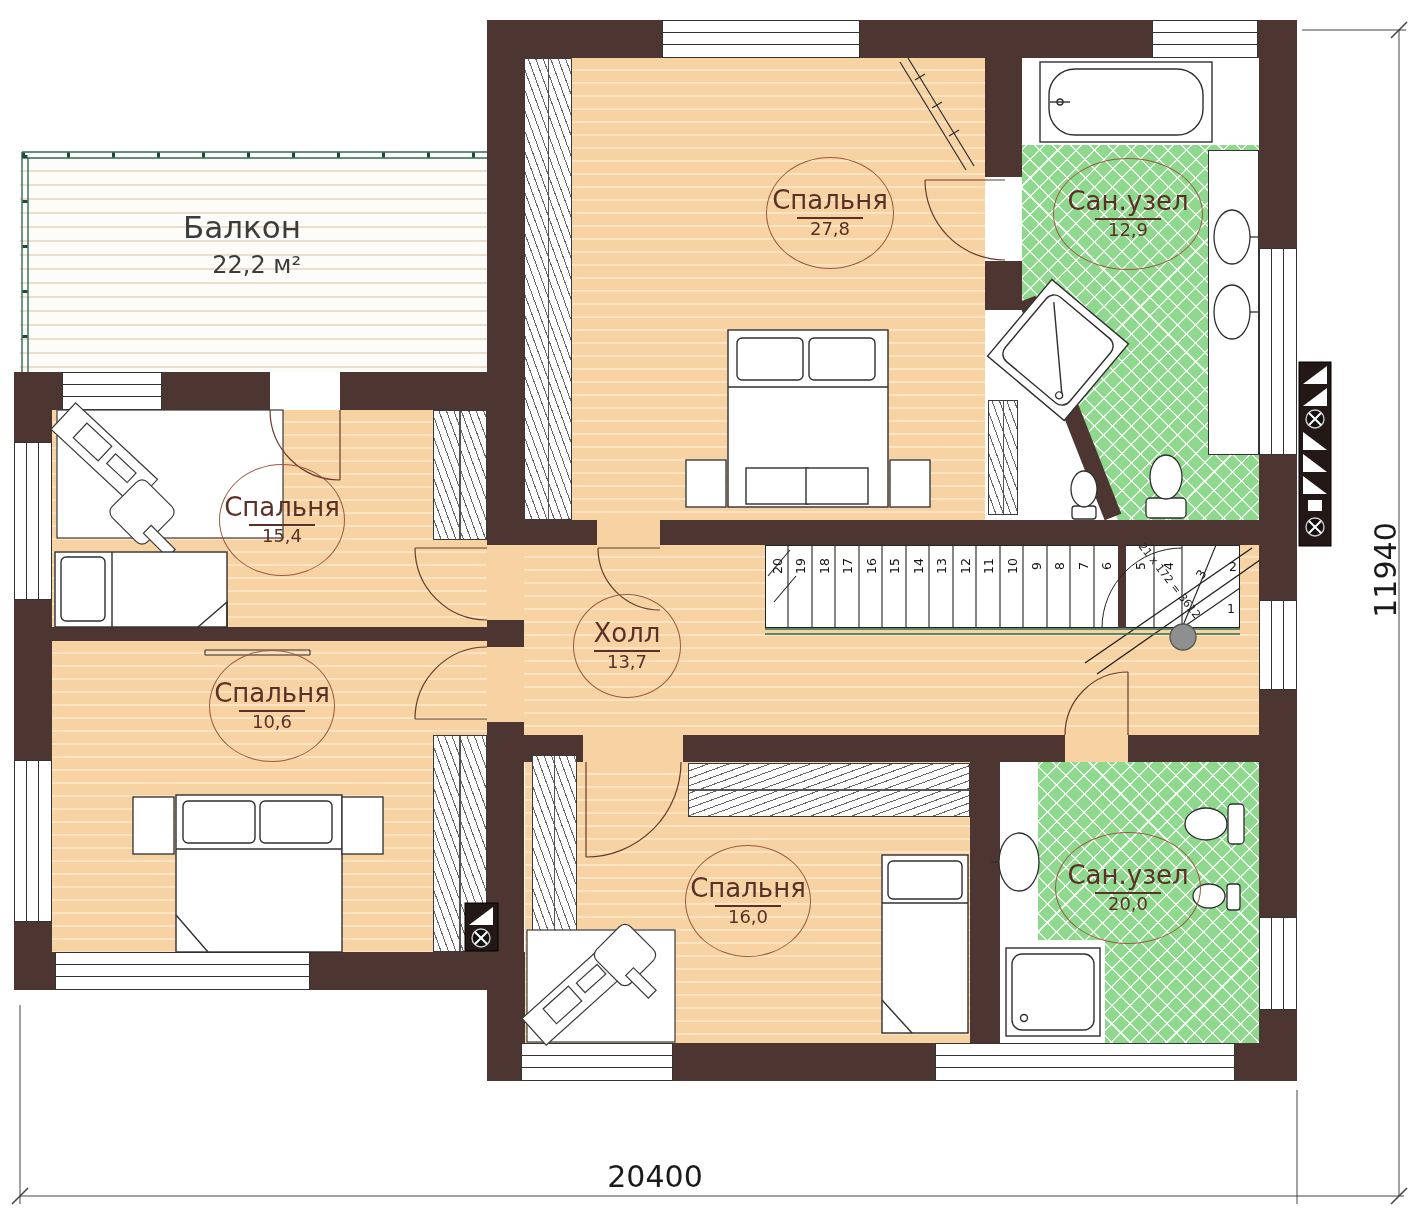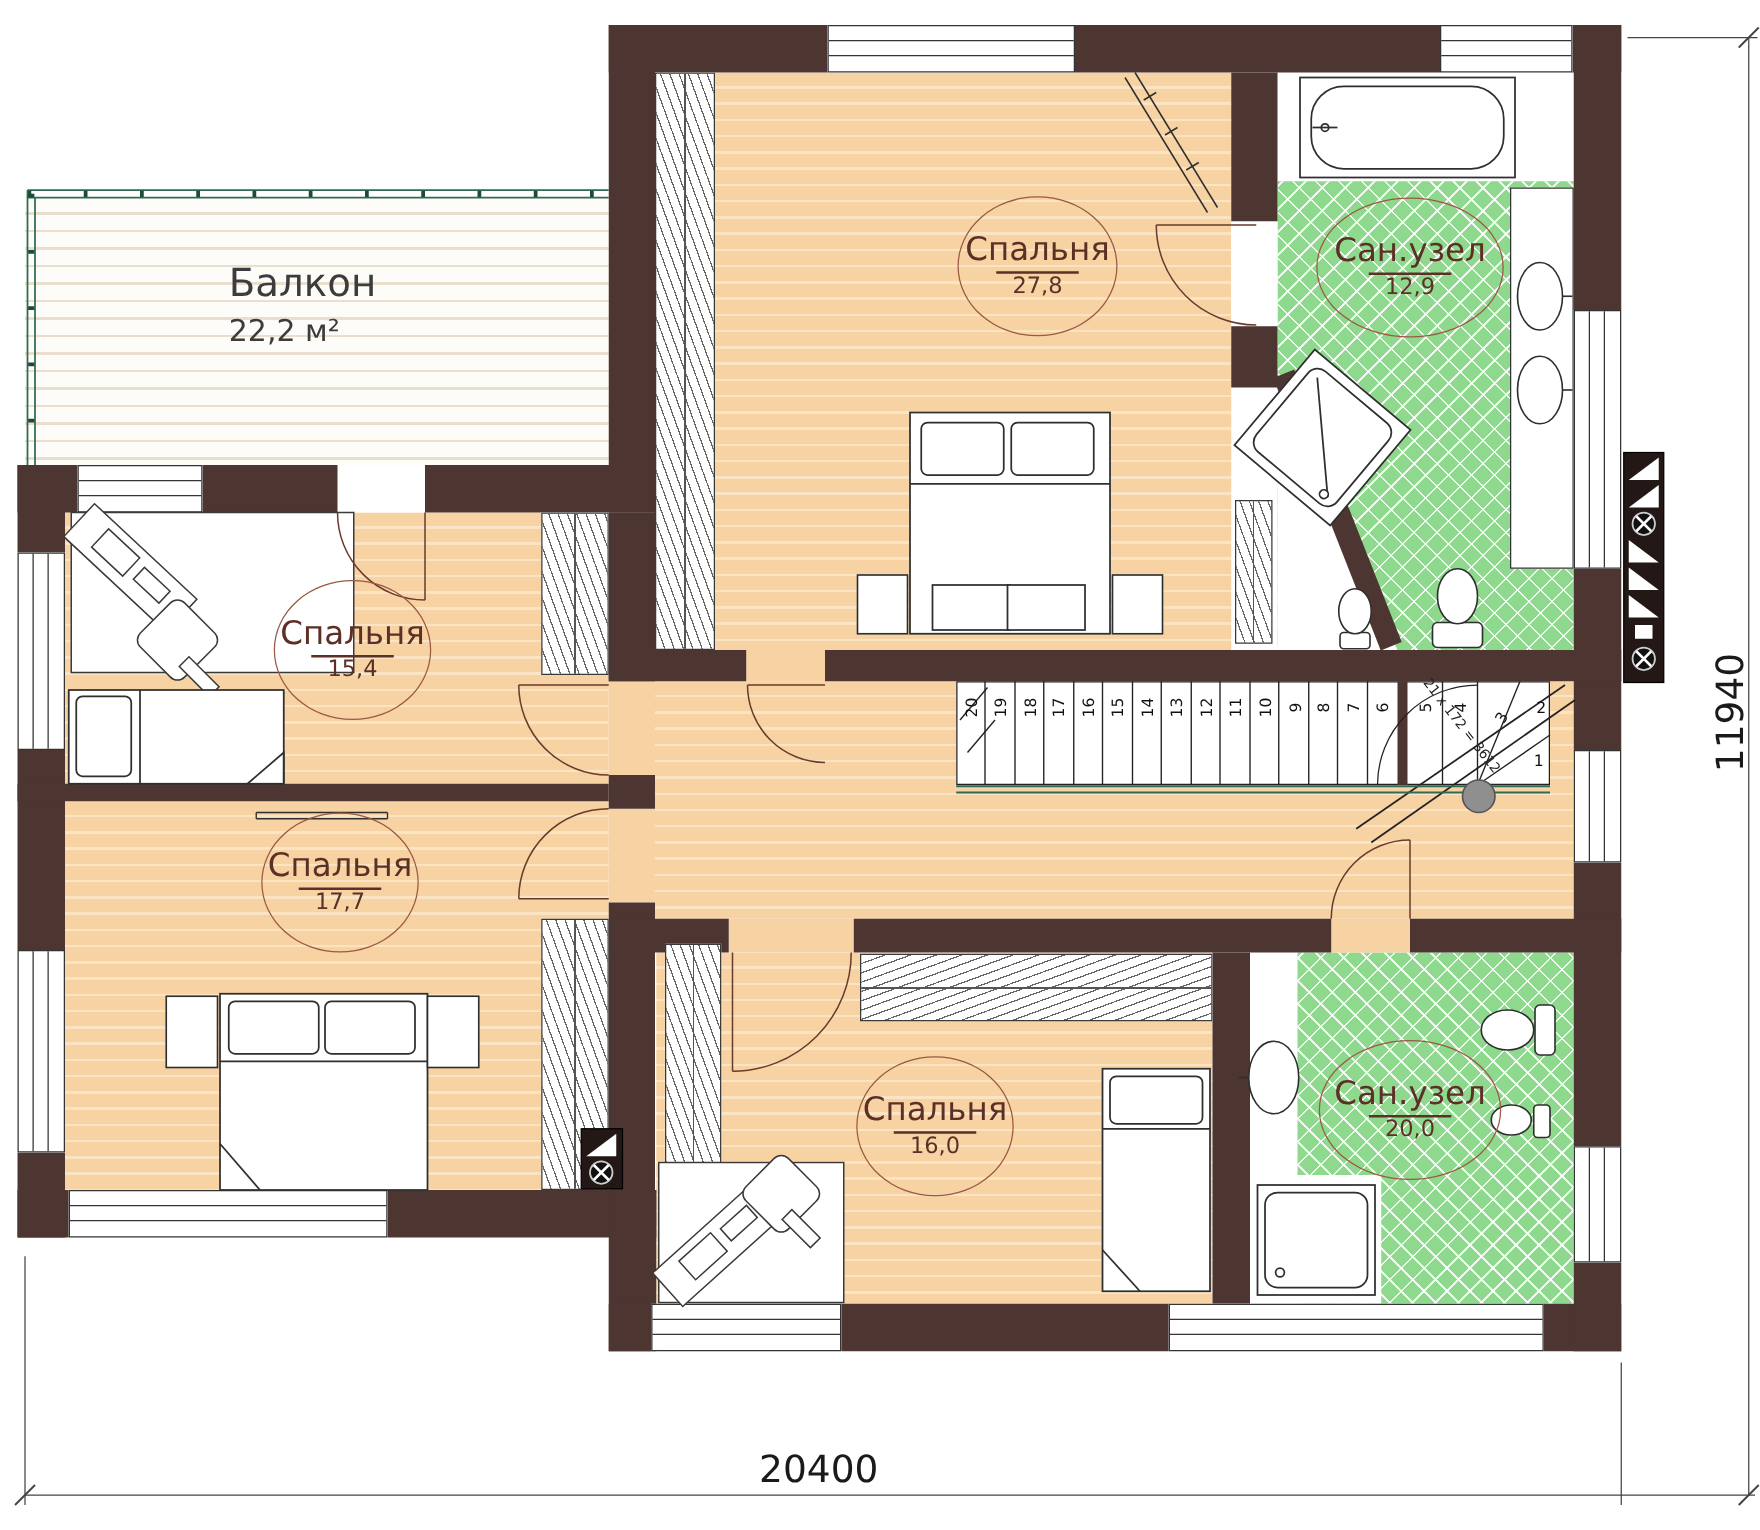"Балкон" .balc-label { text-align: left -> right }
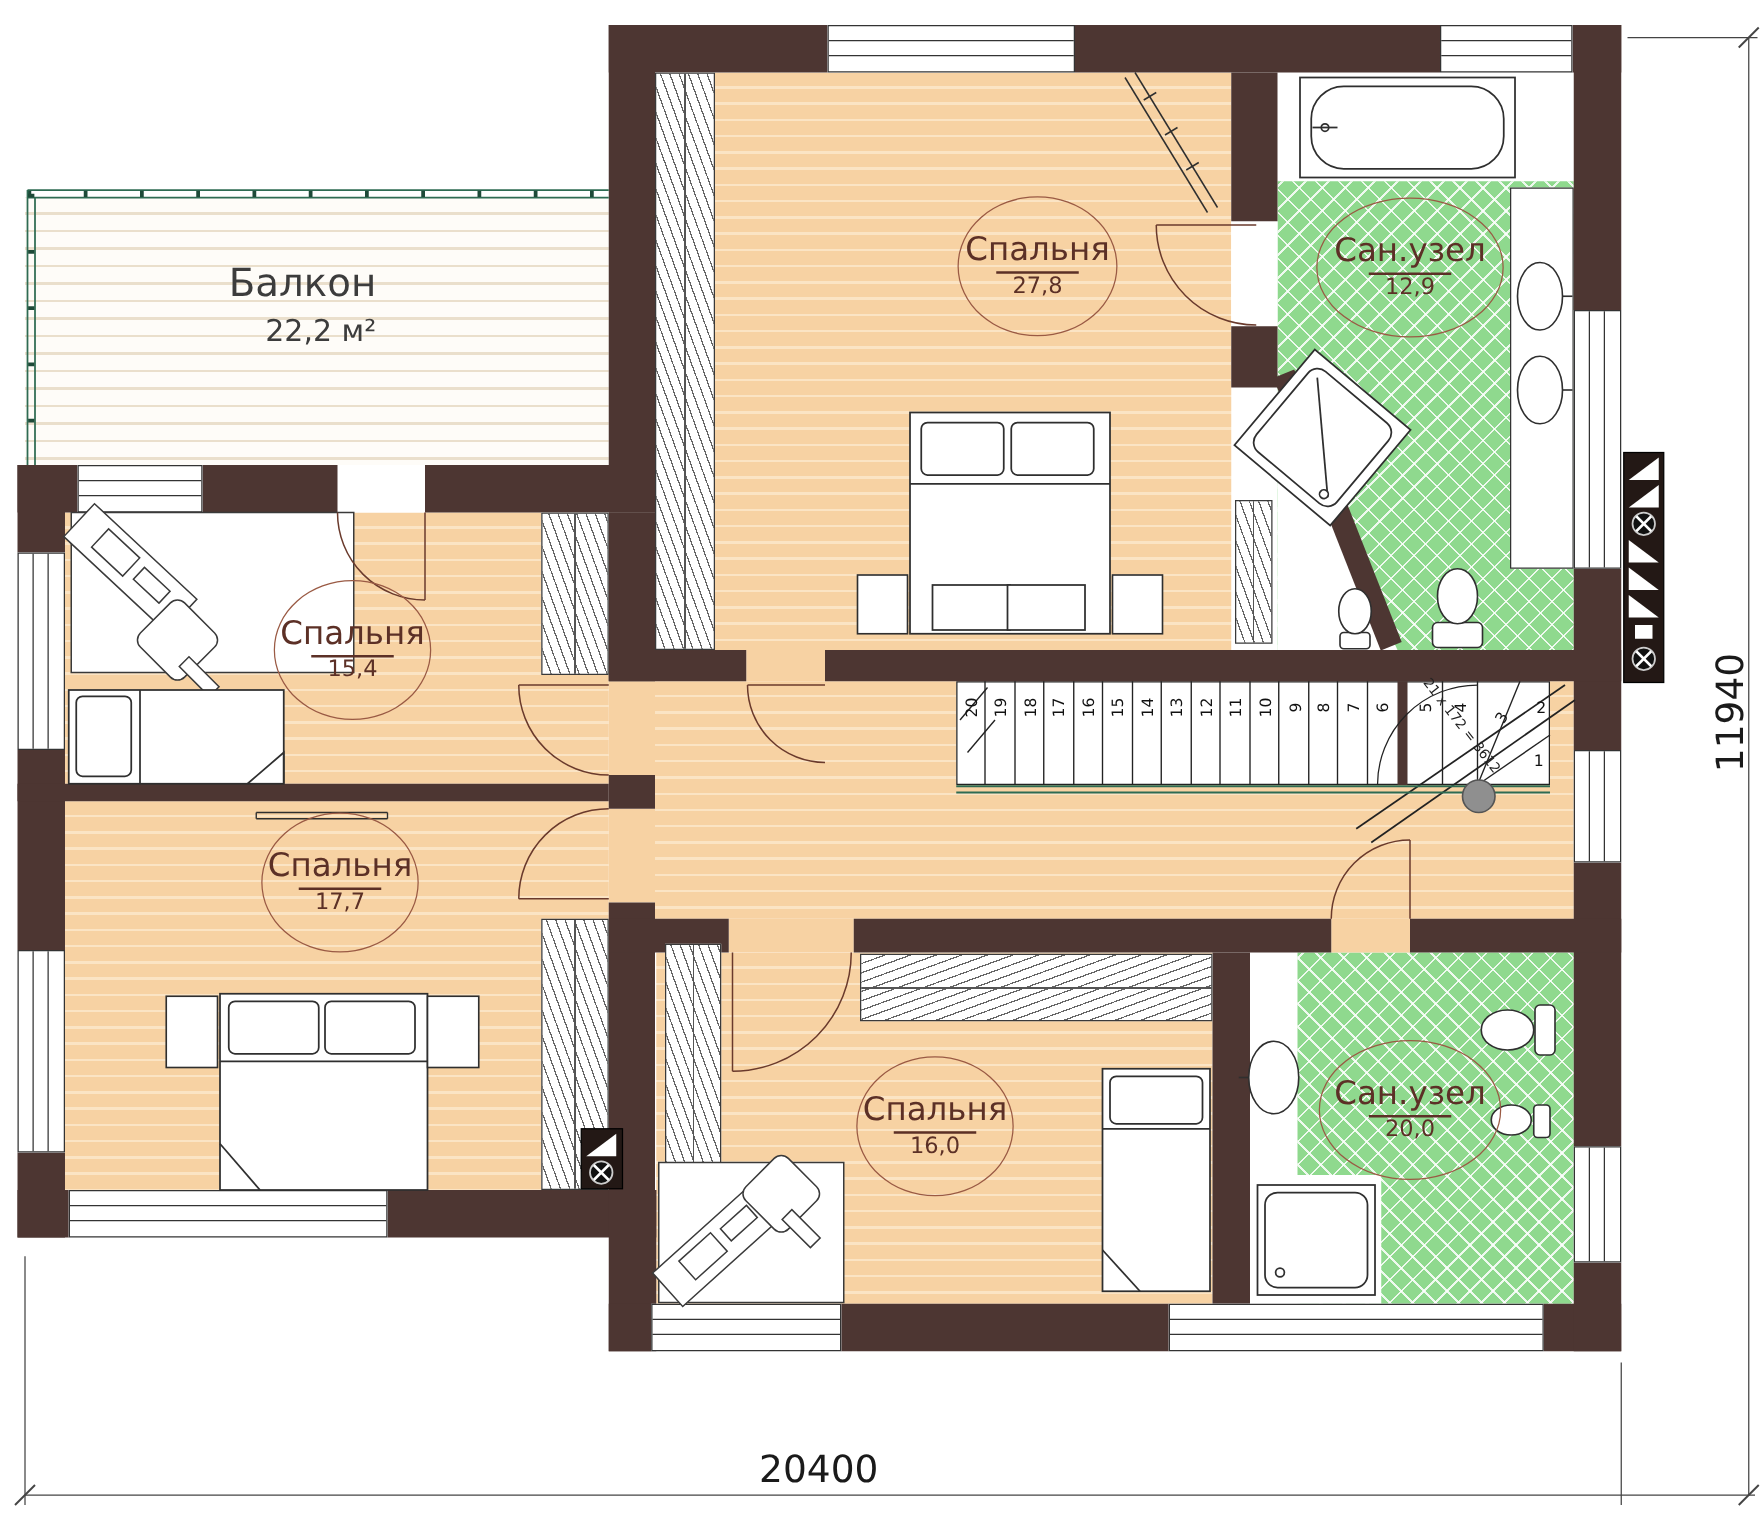"Холл" div.room-label { html: none -> <div> <div>Холл</div> <div></div> <div>13,7</div> </div> }
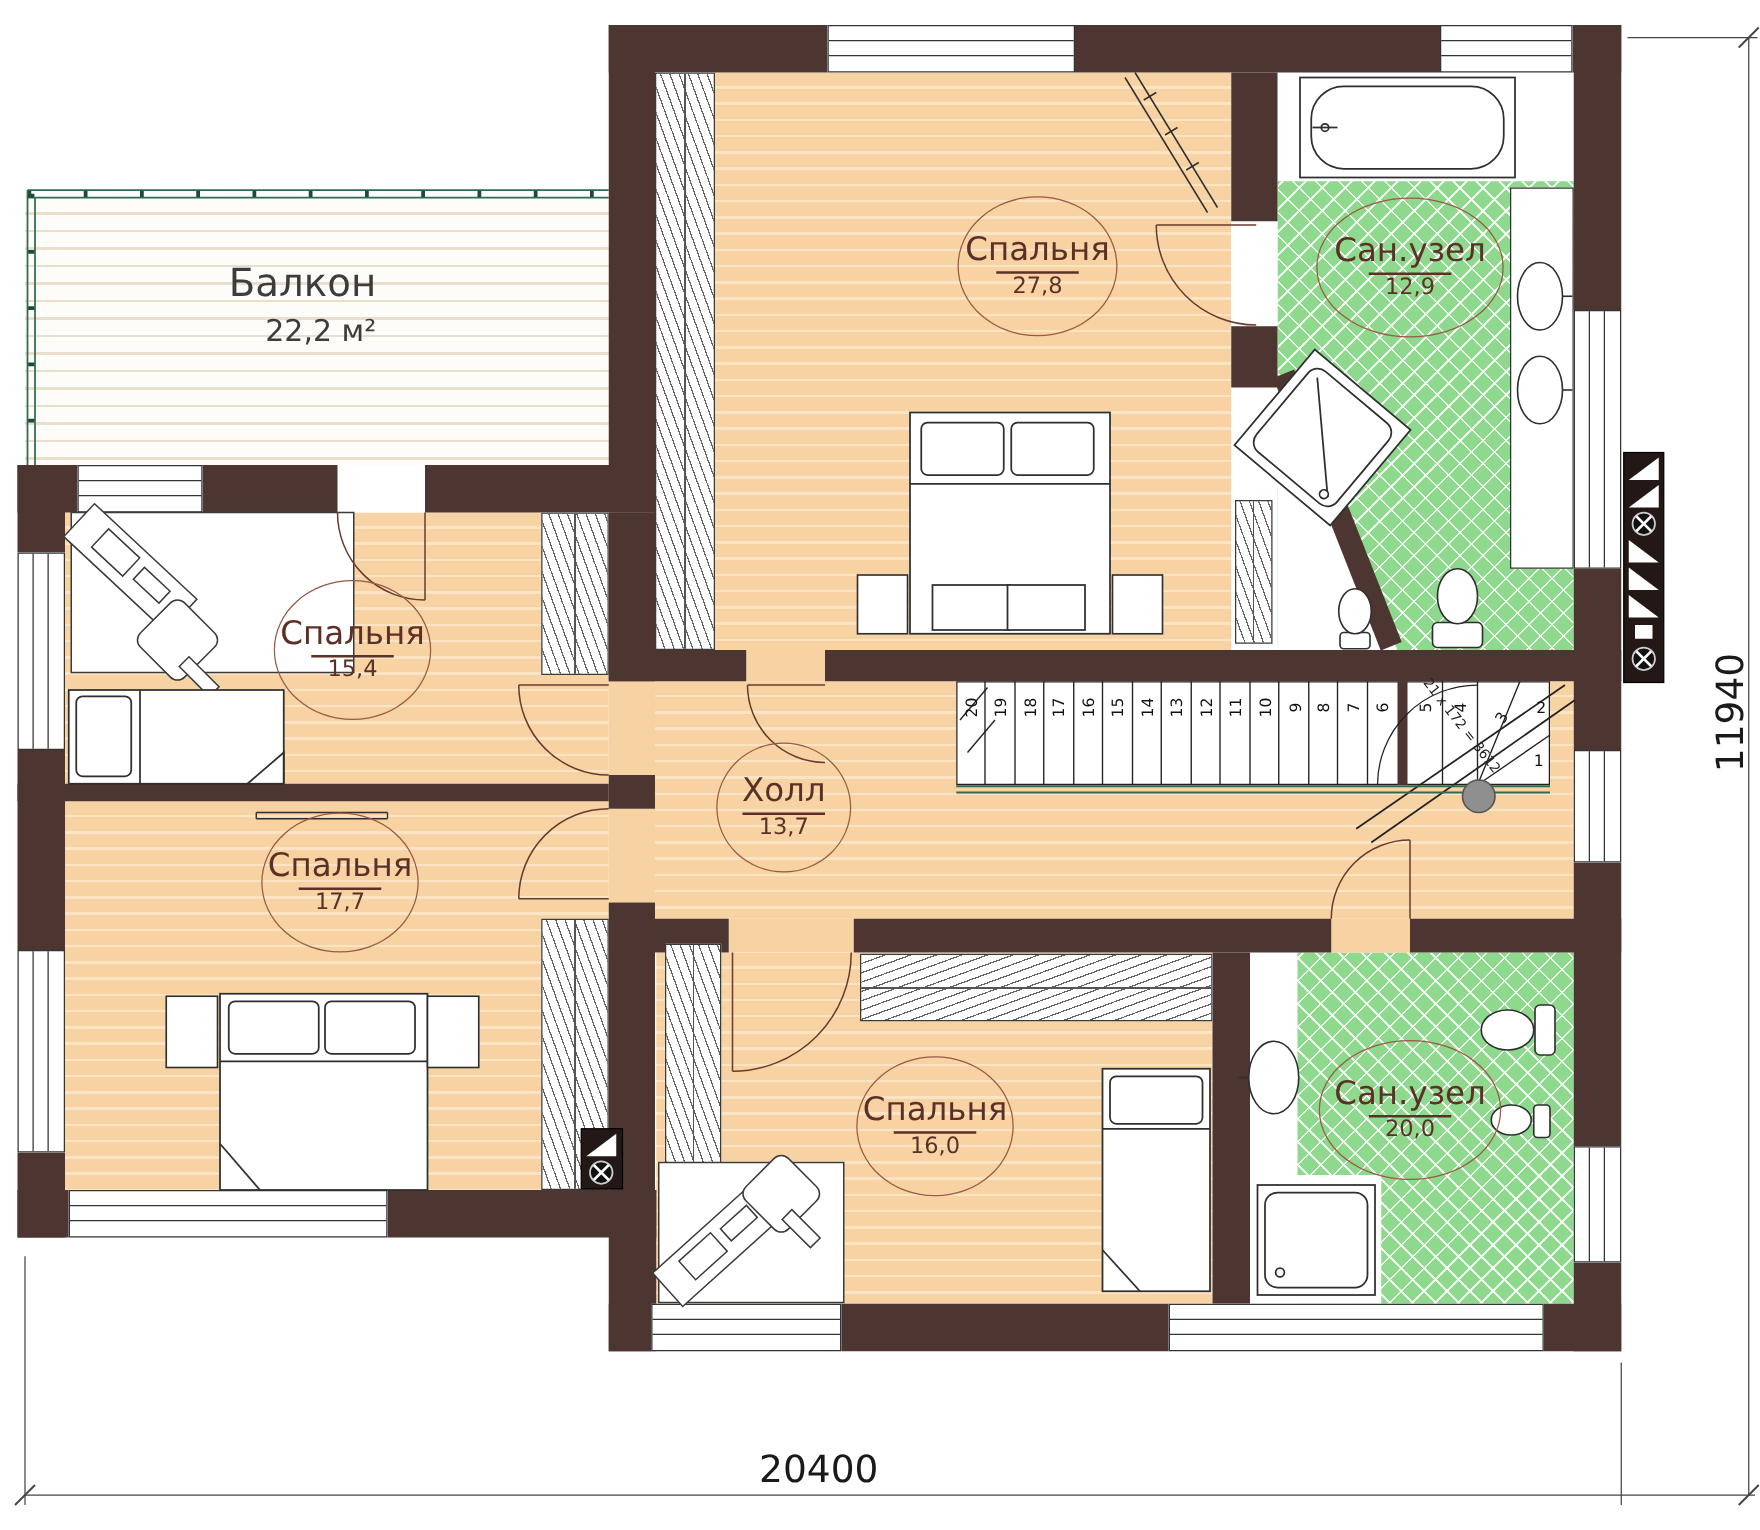"17,7" div.rl-area { text: 17,7 -> 10,6 }
